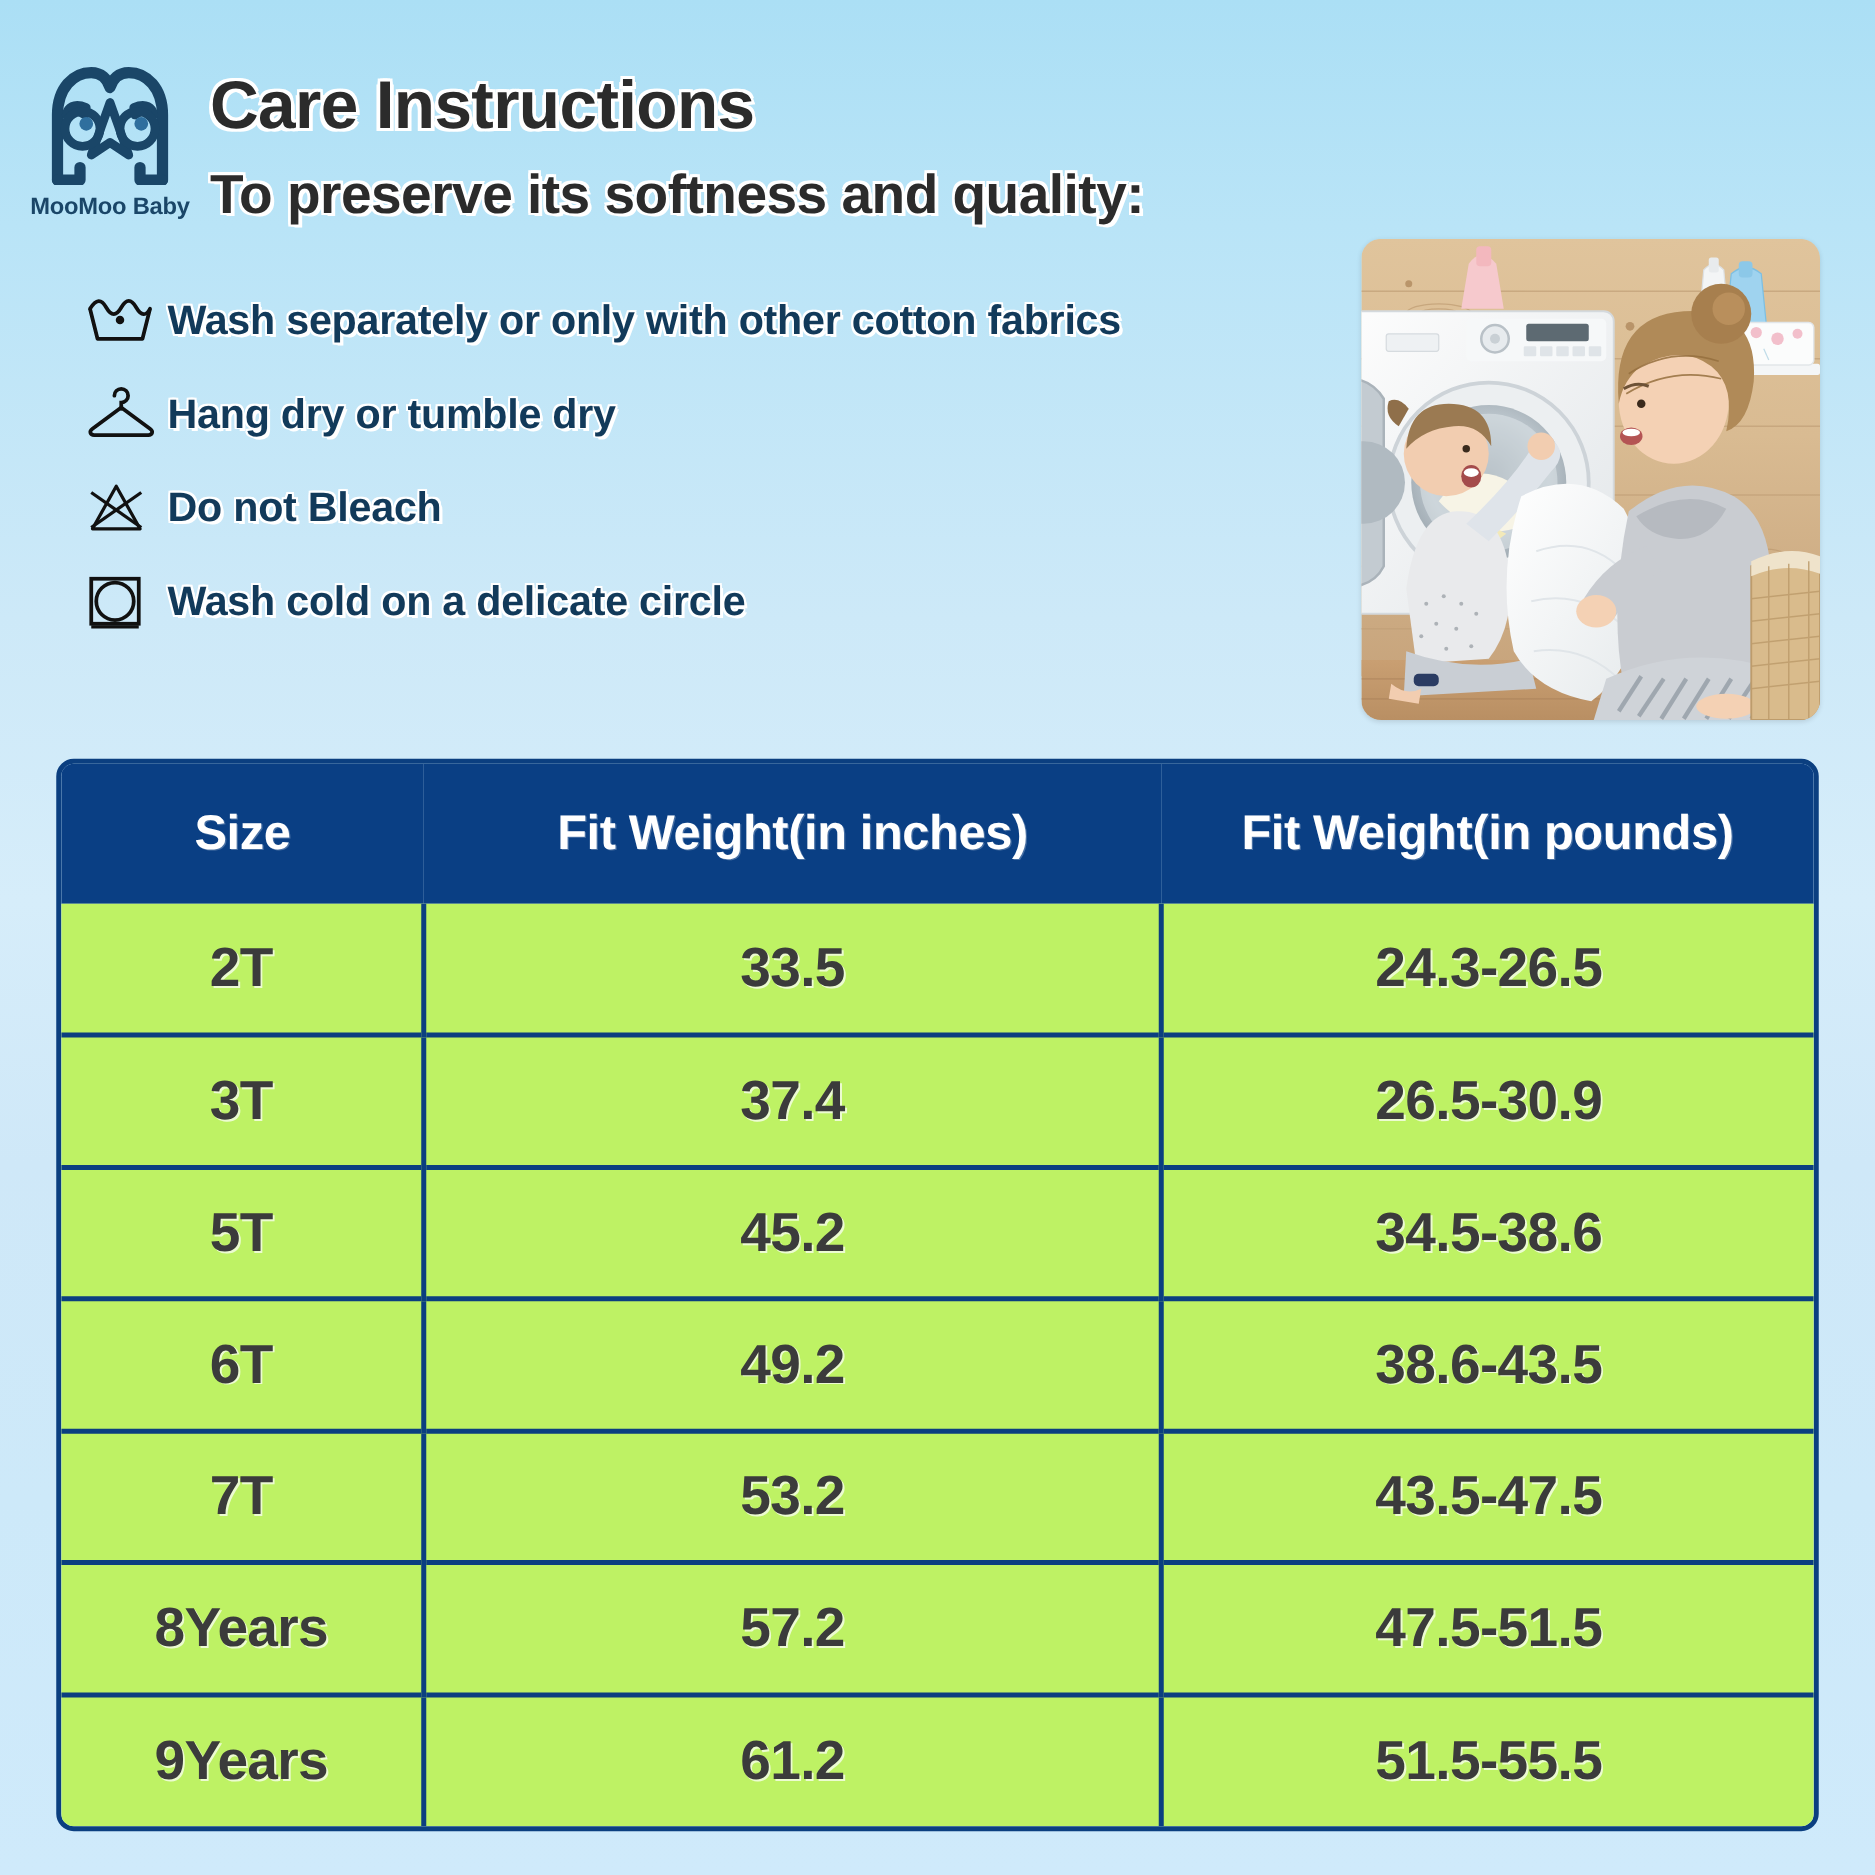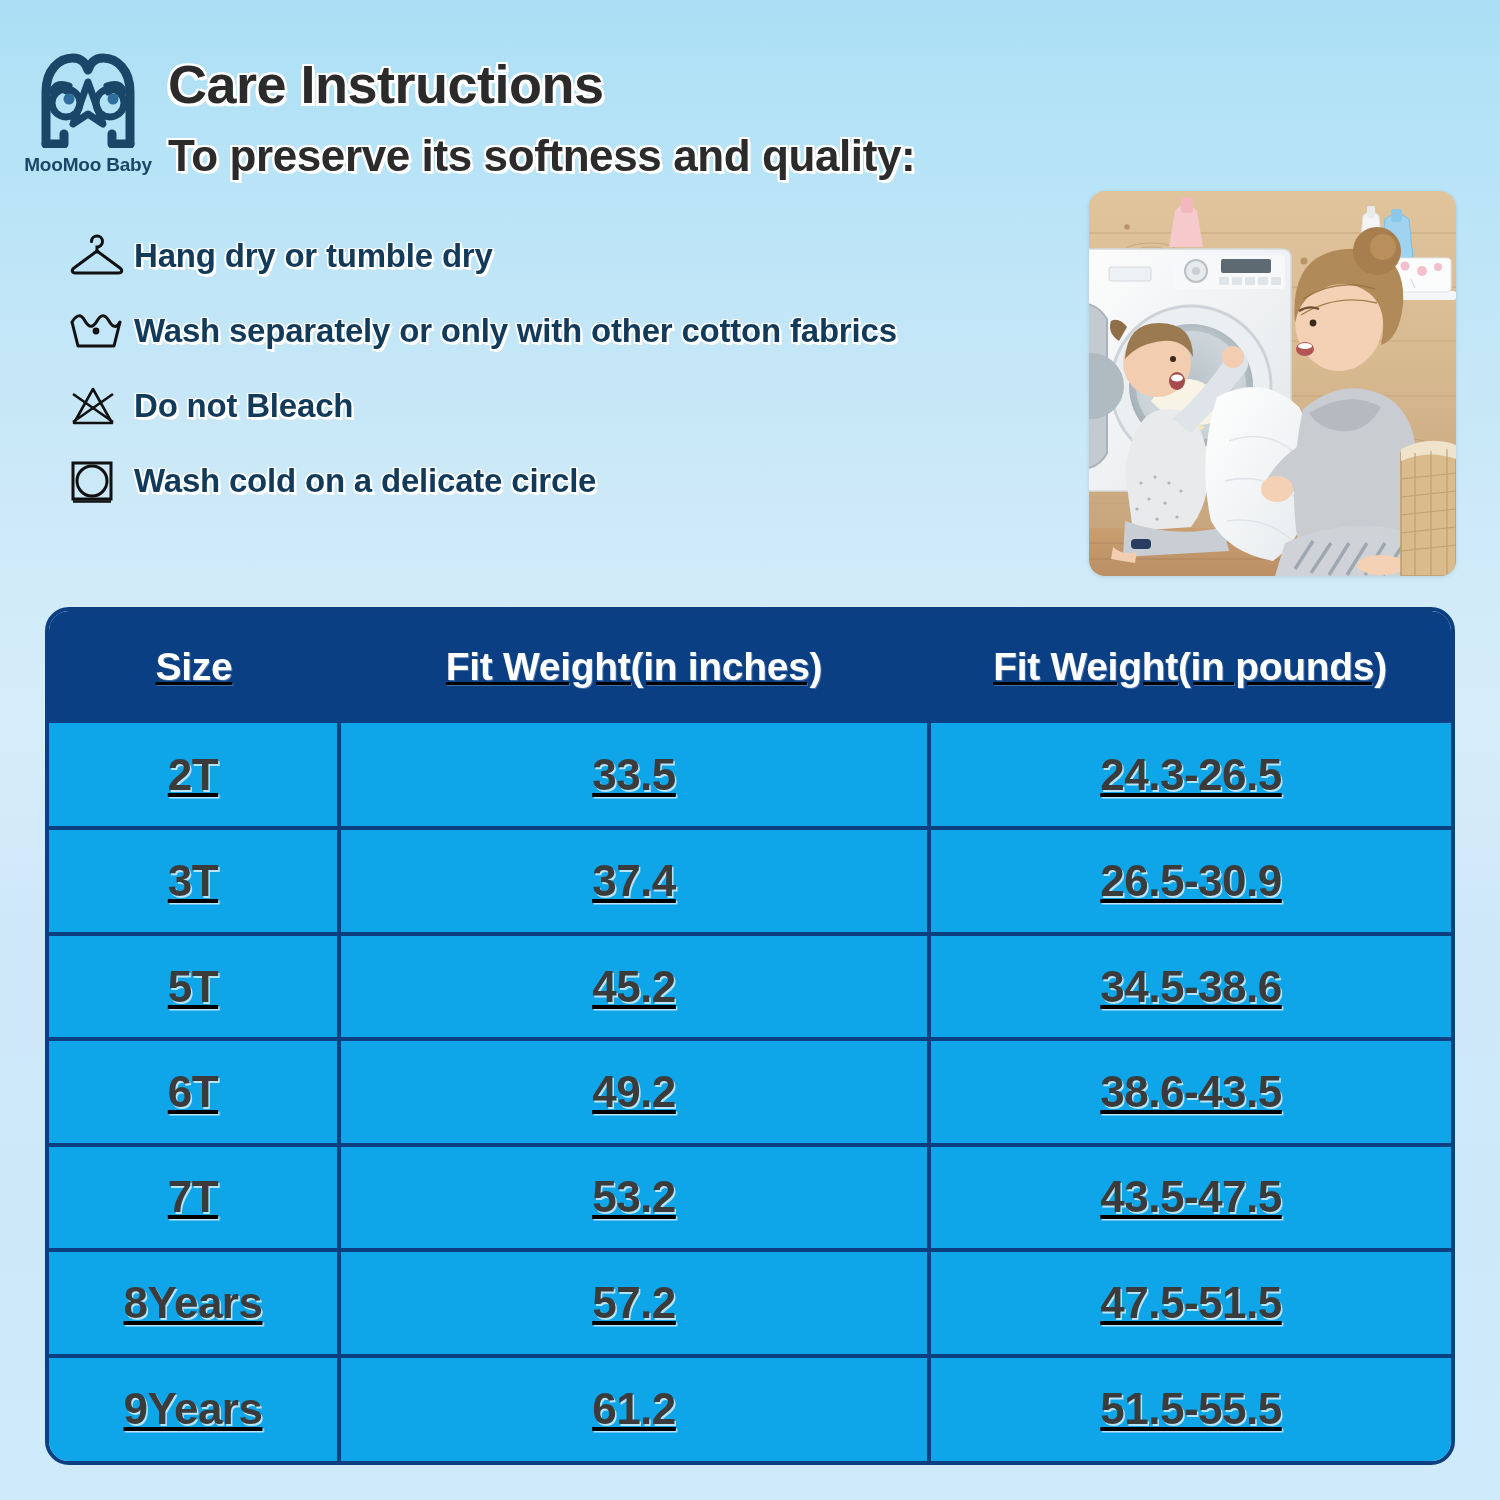"Hang dry or tumble dry" div.care-row { order: before "Wash separately or only with" -> after "Wash separately or only with" }
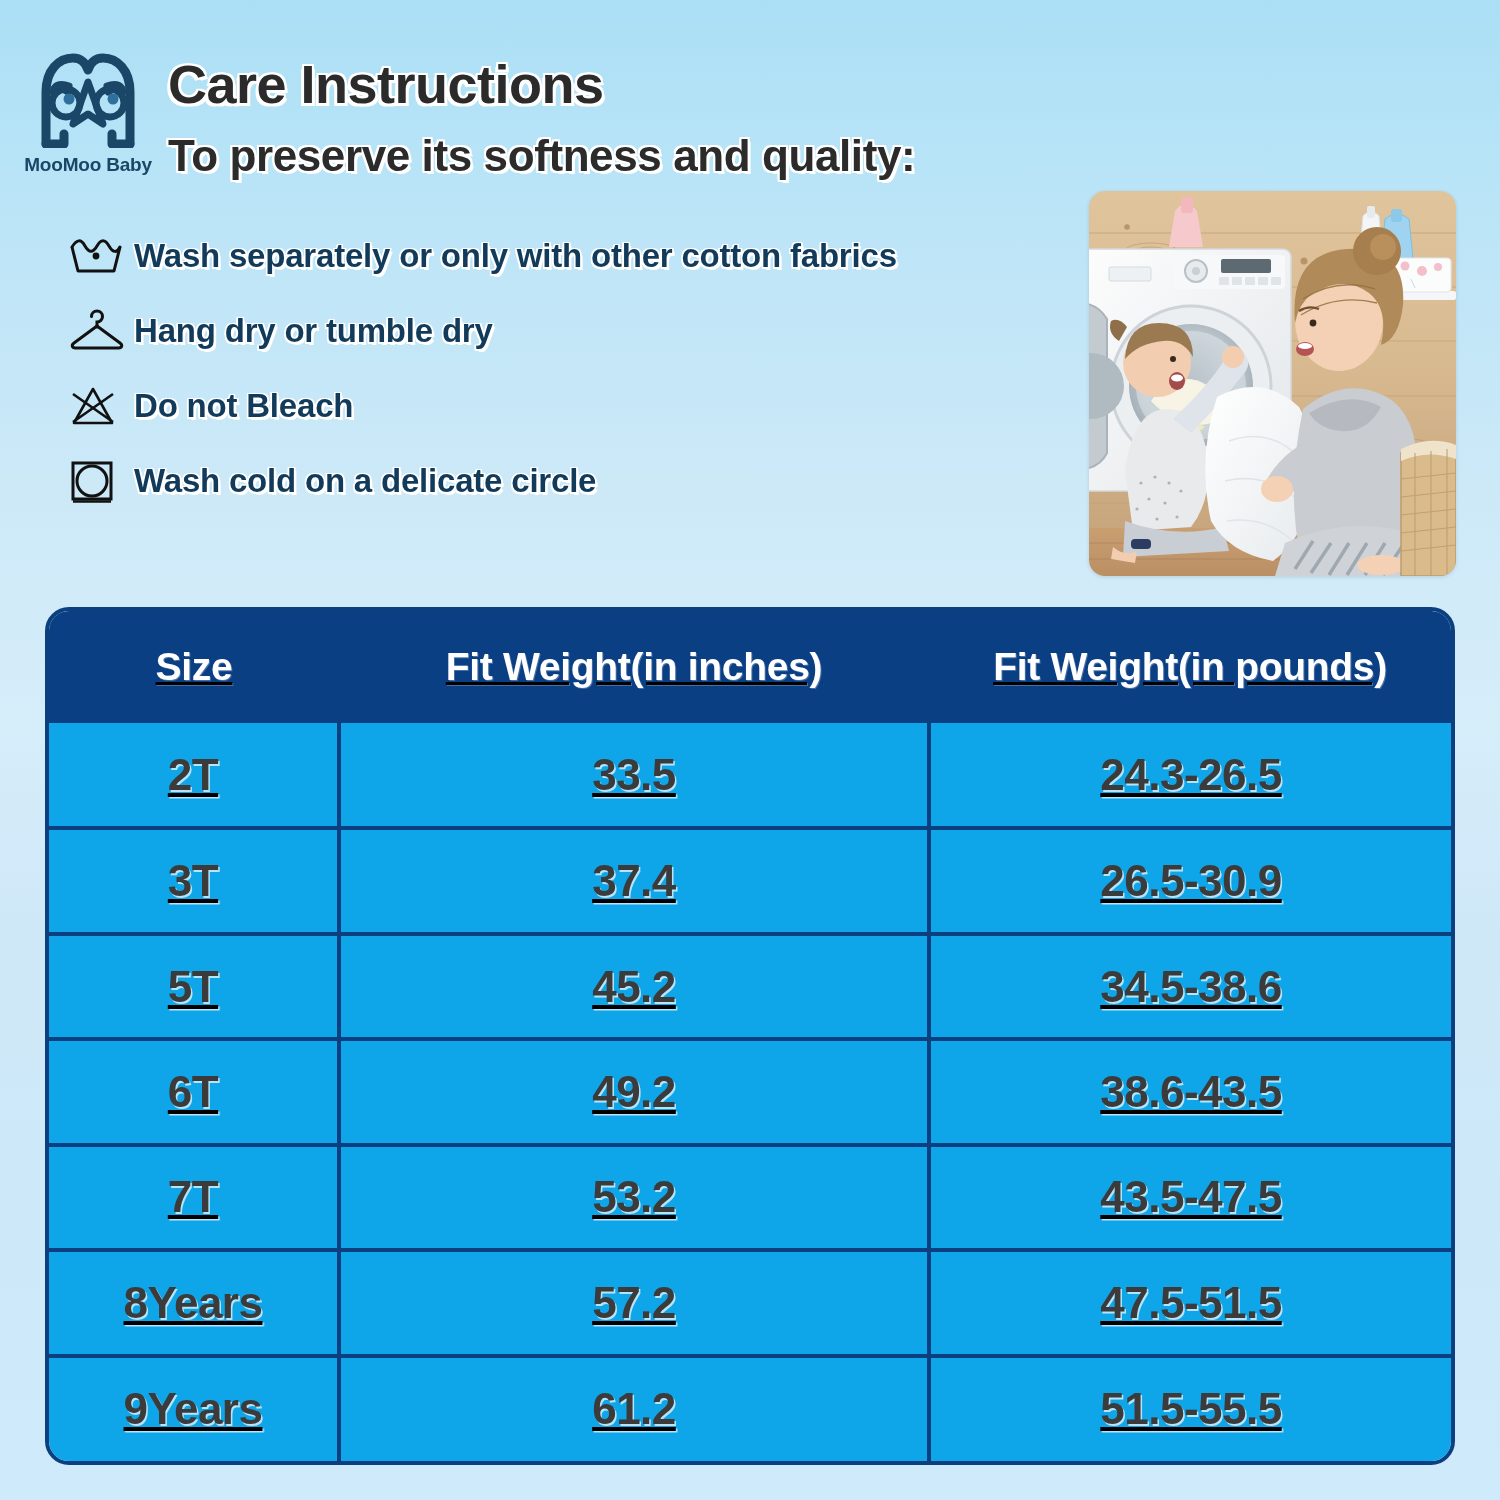"Size" .size-table { border-radius: 24px -> 14px; text-decoration: underline -> none }
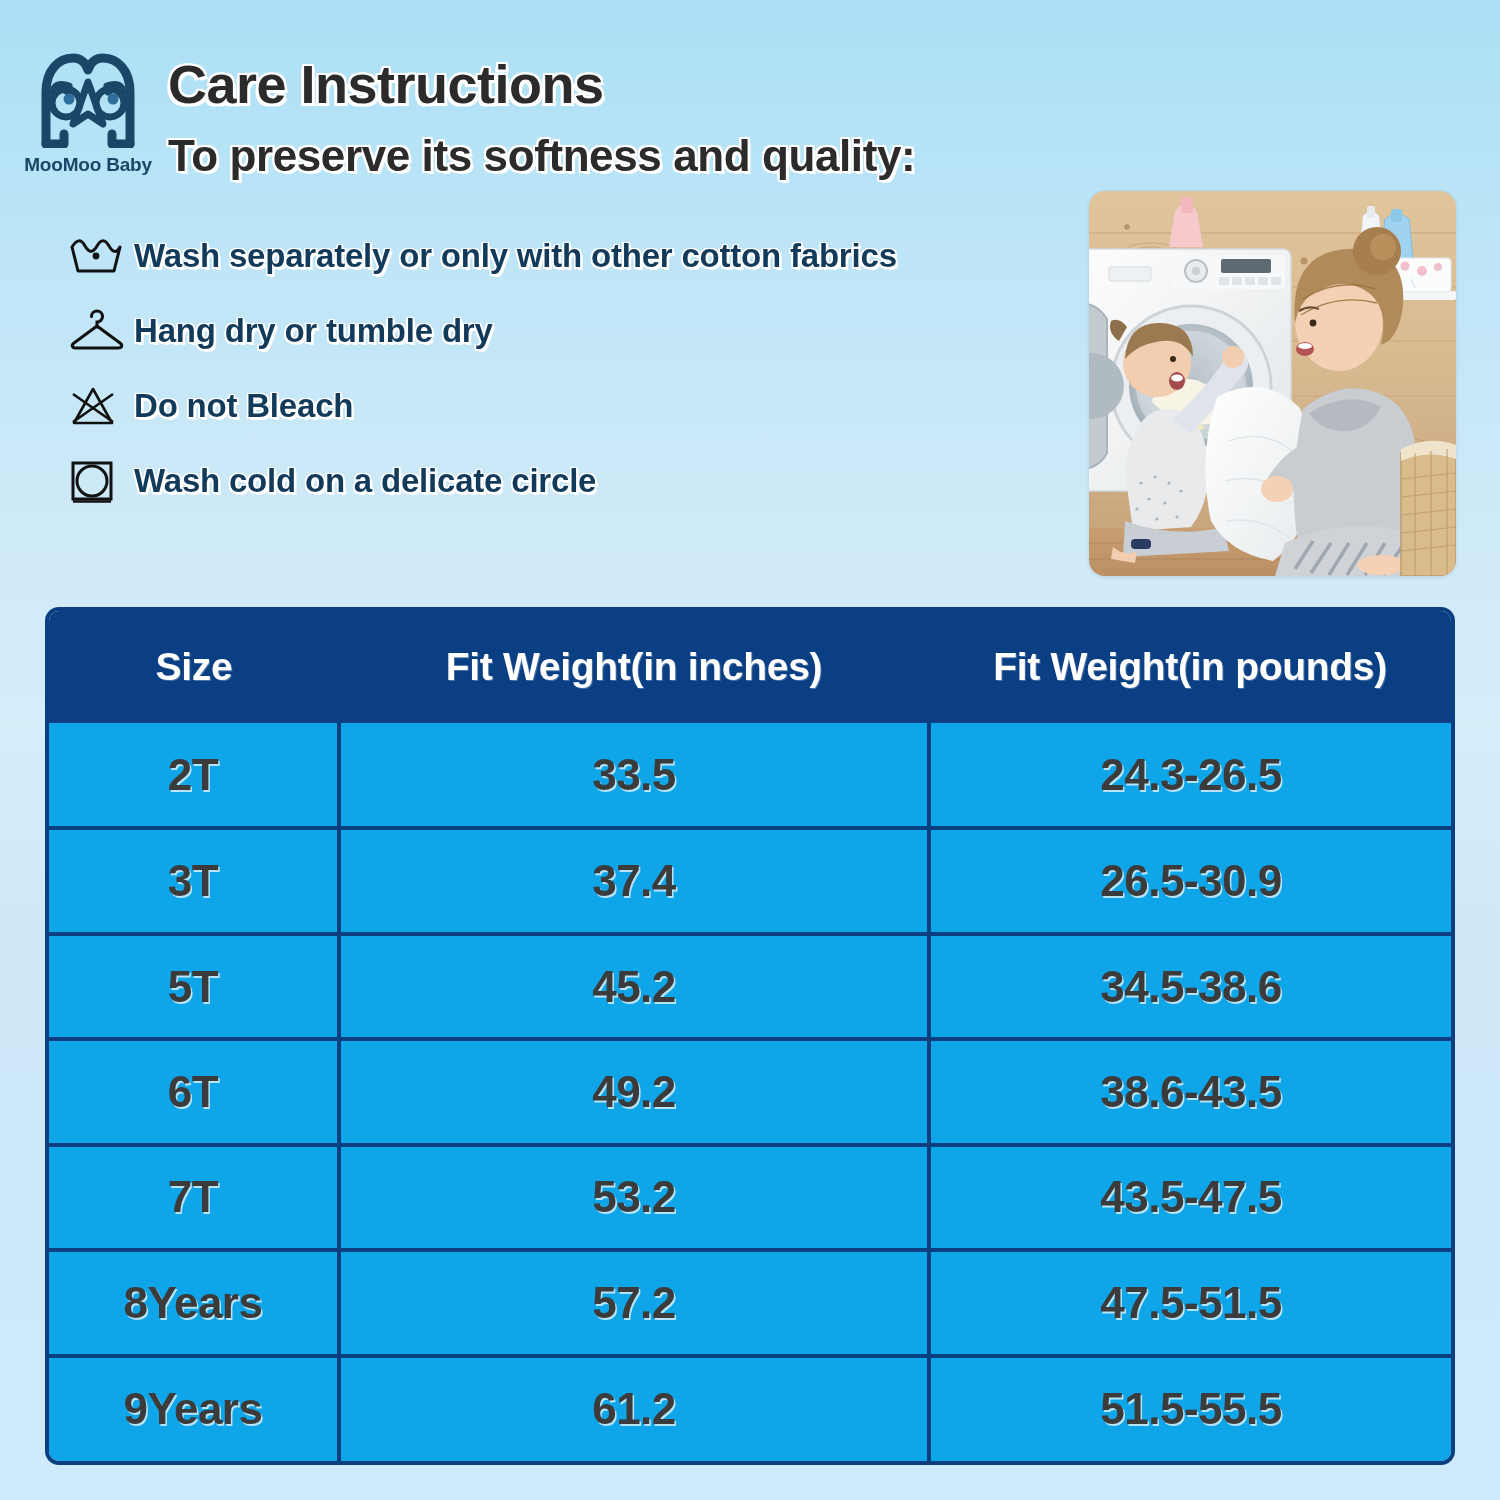"2T" tbody td { background: #0ea5e9 -> #bef264 }
